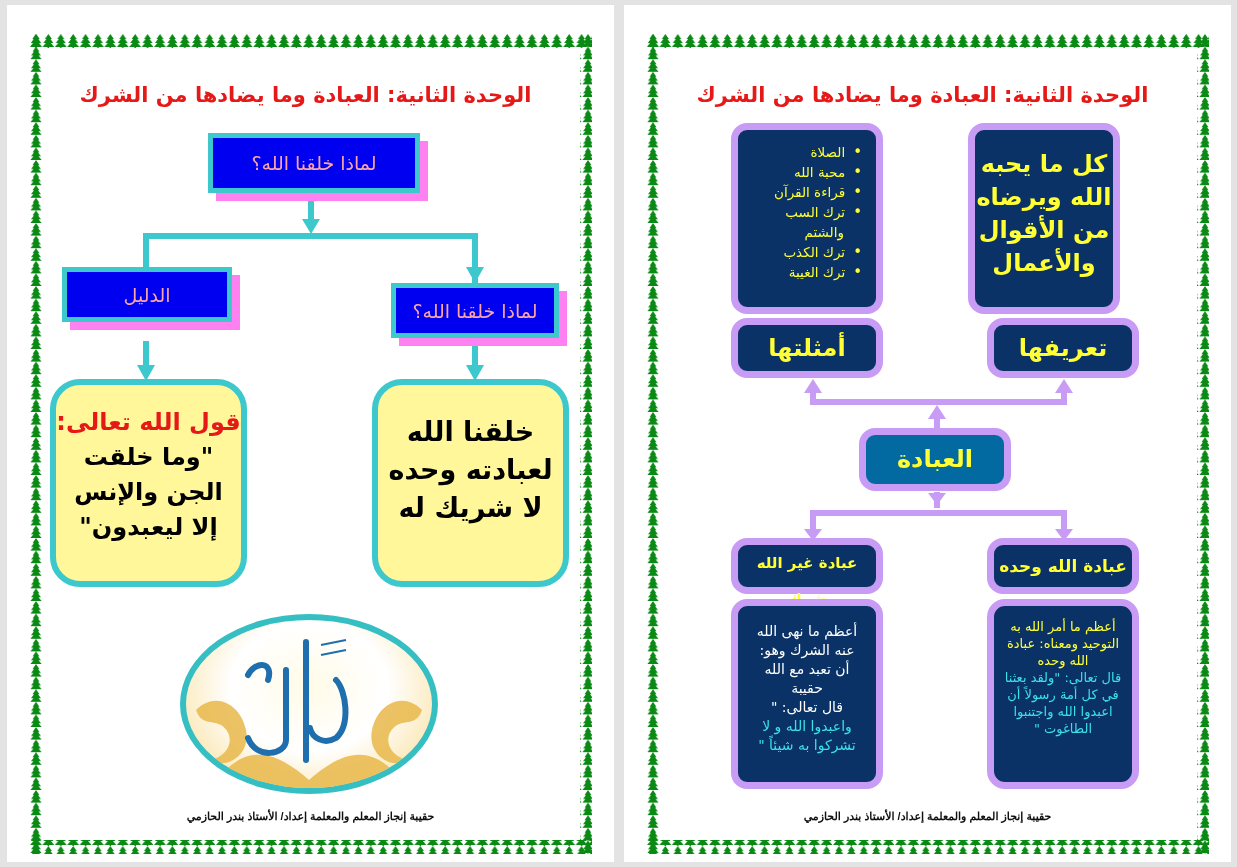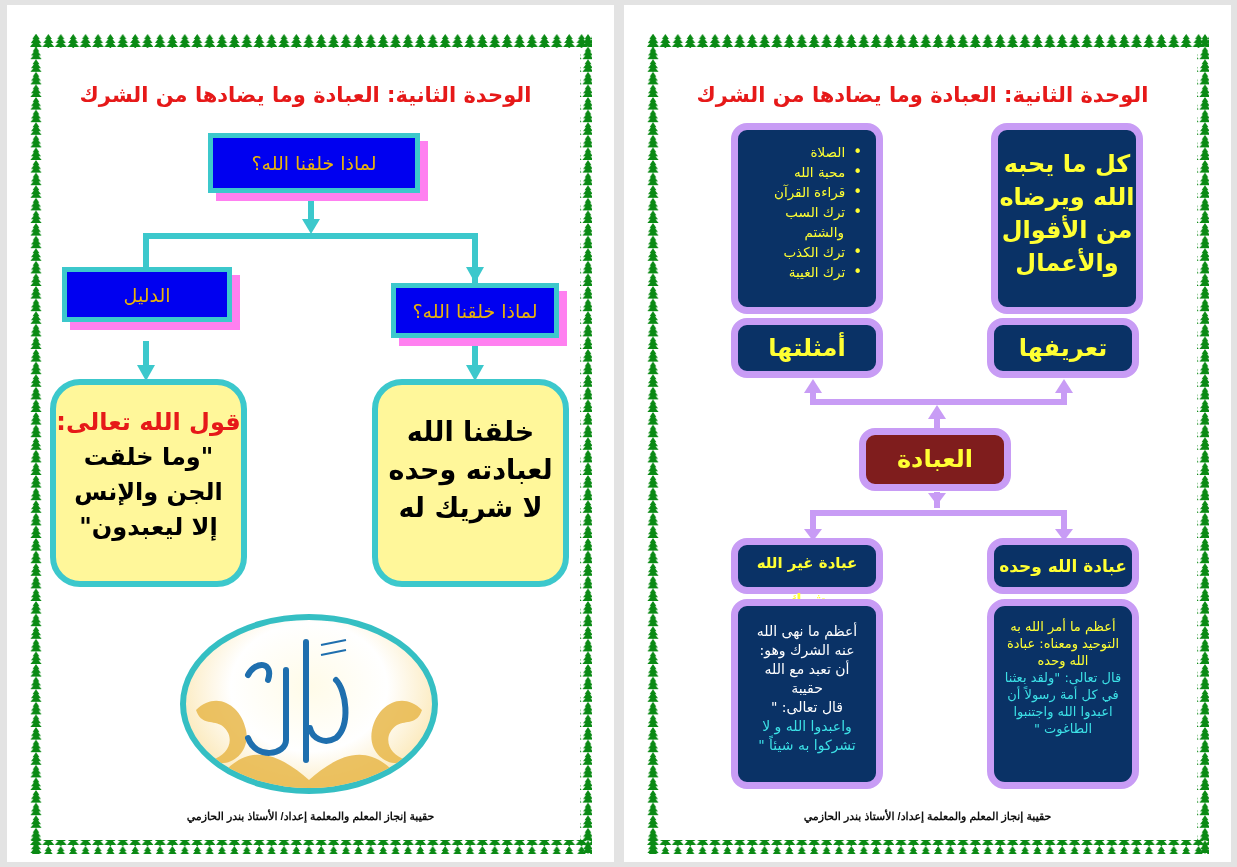"لماذا خلقنا الله؟" .qbox .face { color: #eab308 -> #fca5a5 }
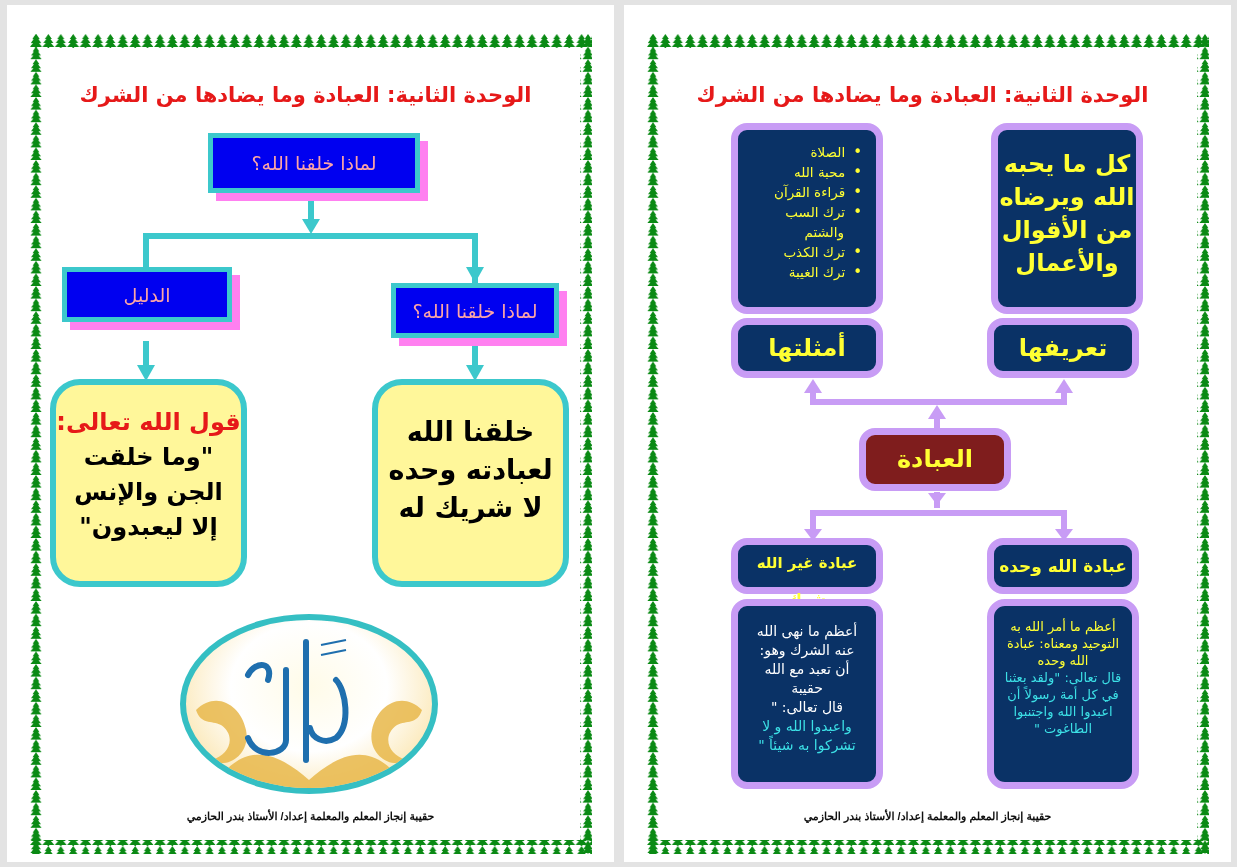"كل ما يحبه" div.nbox { left: 367px -> 344px }
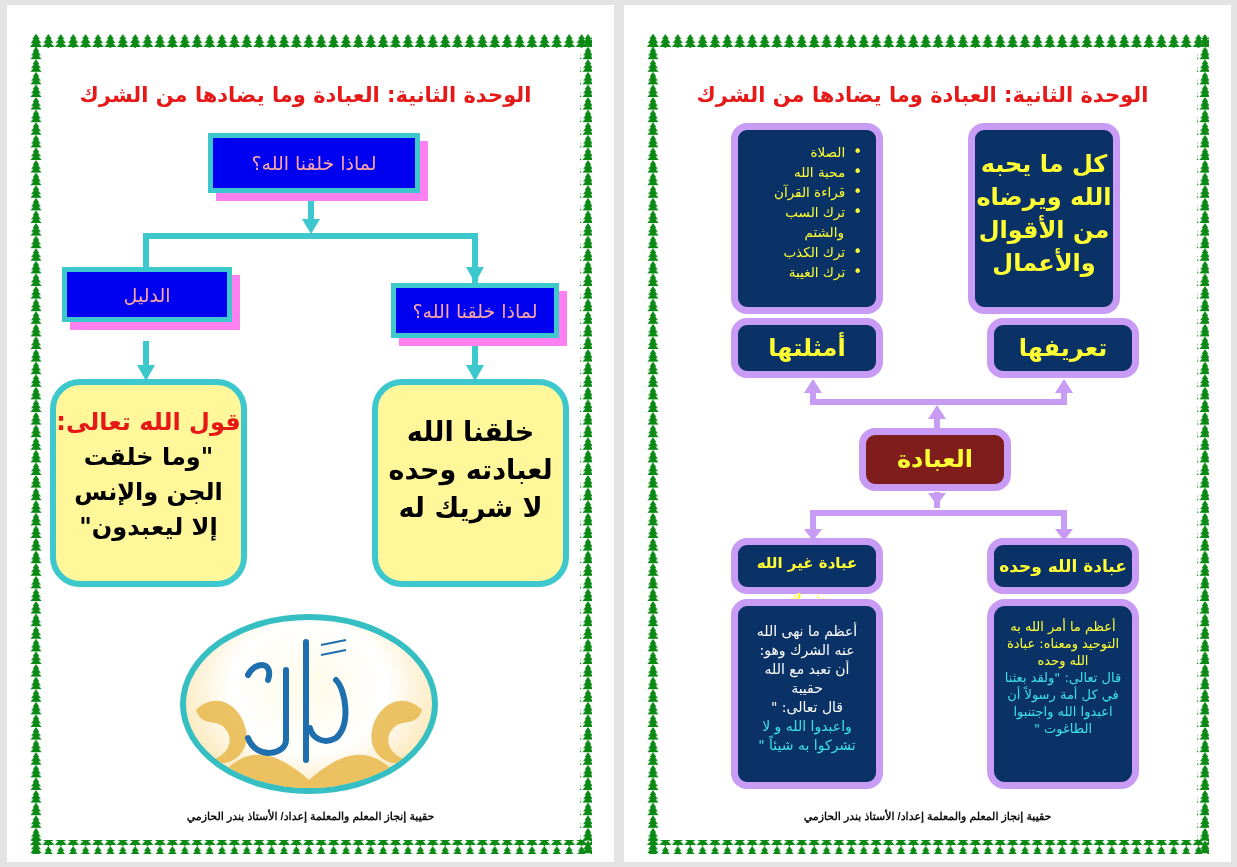"العبادة" .nbox.purple { background: #7f1d1d -> #0369a1 }
